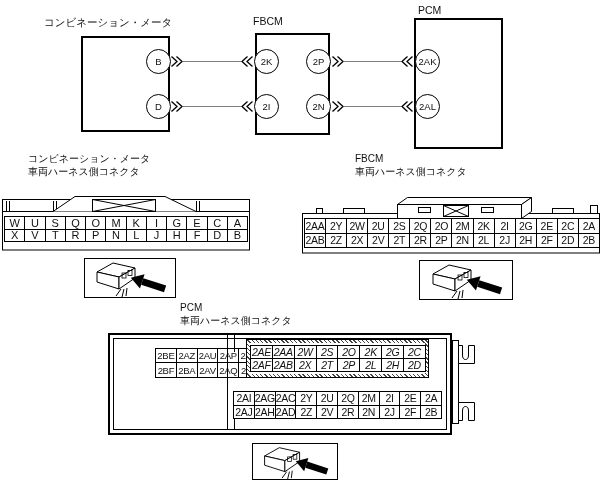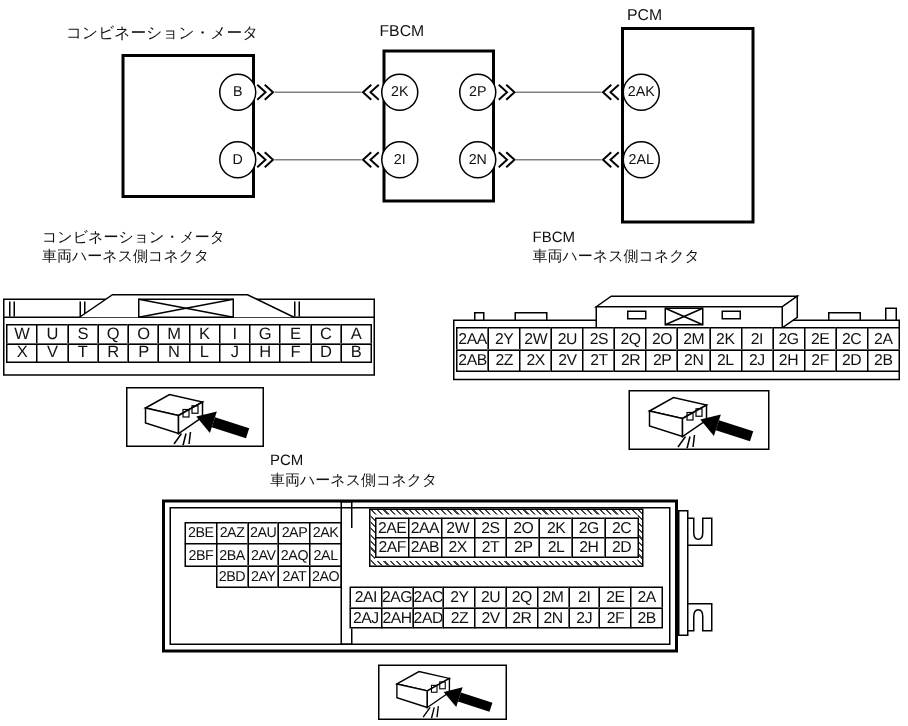"2BE" .pl-cells { margin-left: none -> 32px }
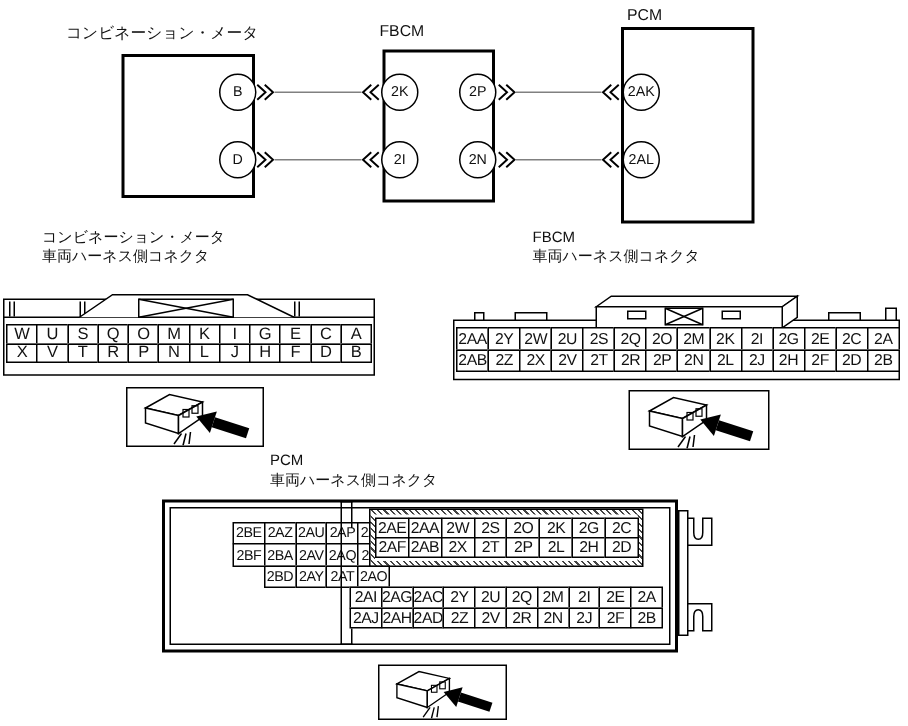"2AE" div.cells { font-style: none -> italic }
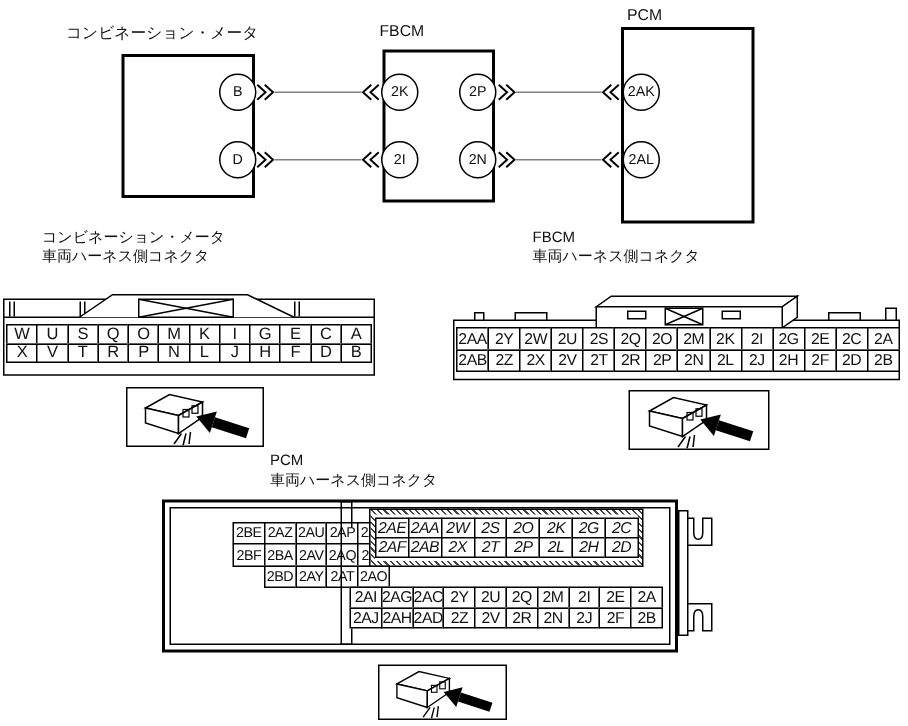"2BD" div.crow { html: <div> <div></div> <div>2BD</div> <div>2AY</div> <div>2AT</div> <div>2AO</div> </div> -> none }
